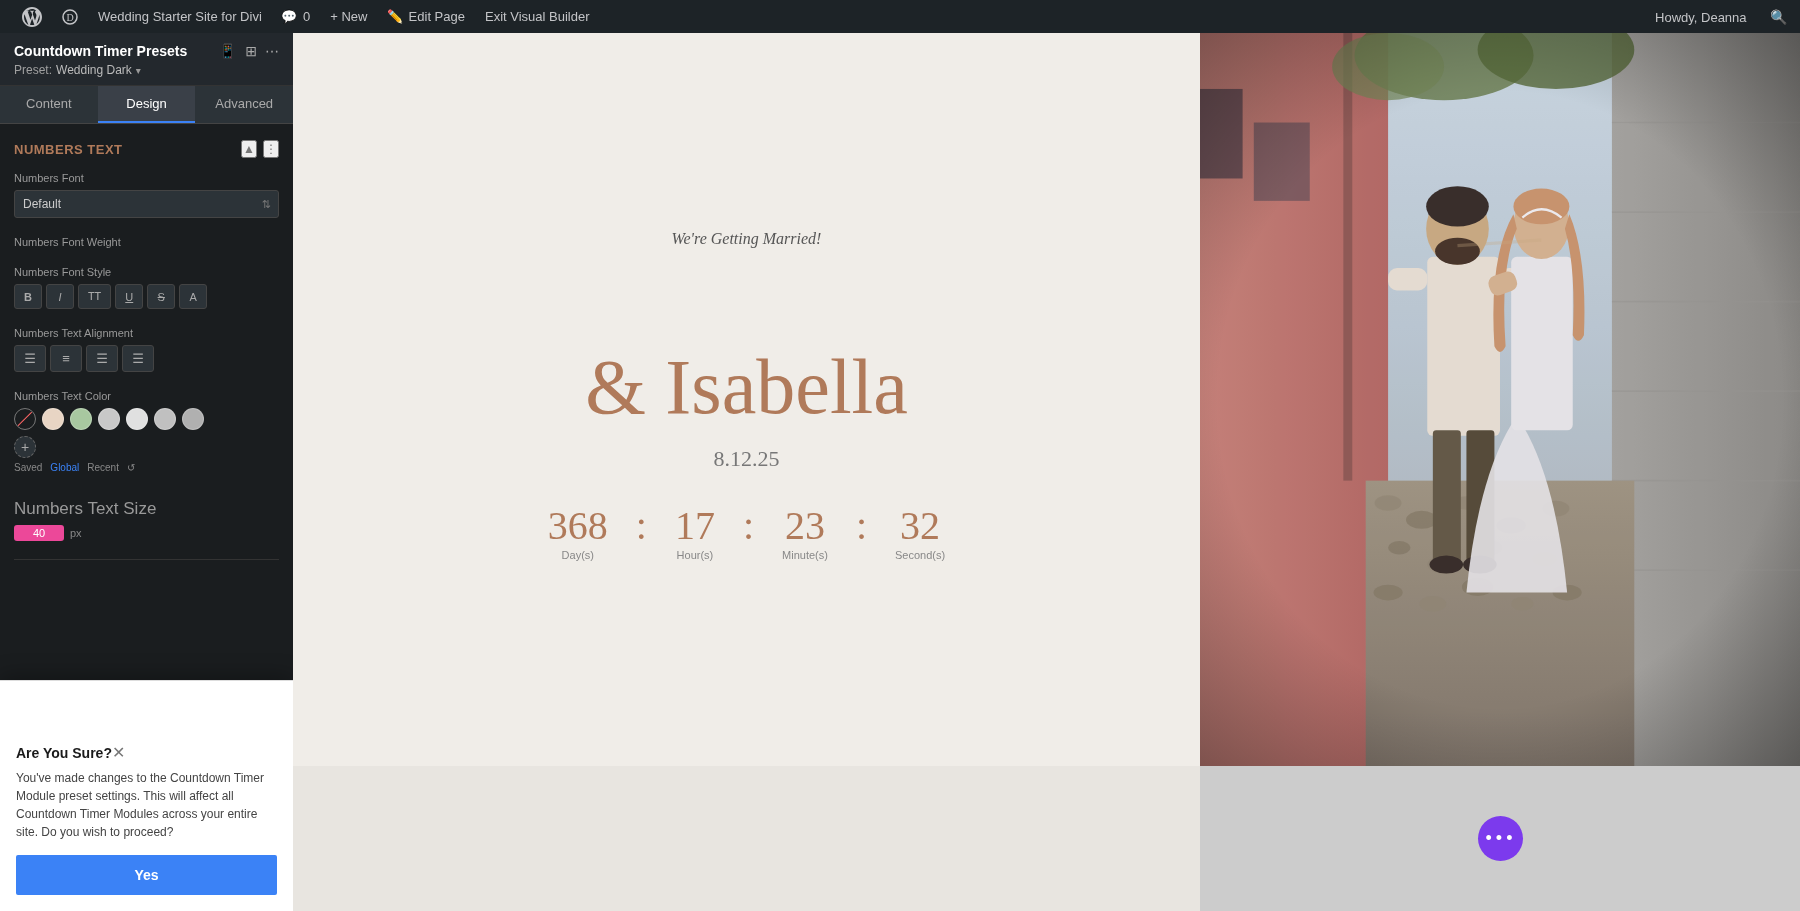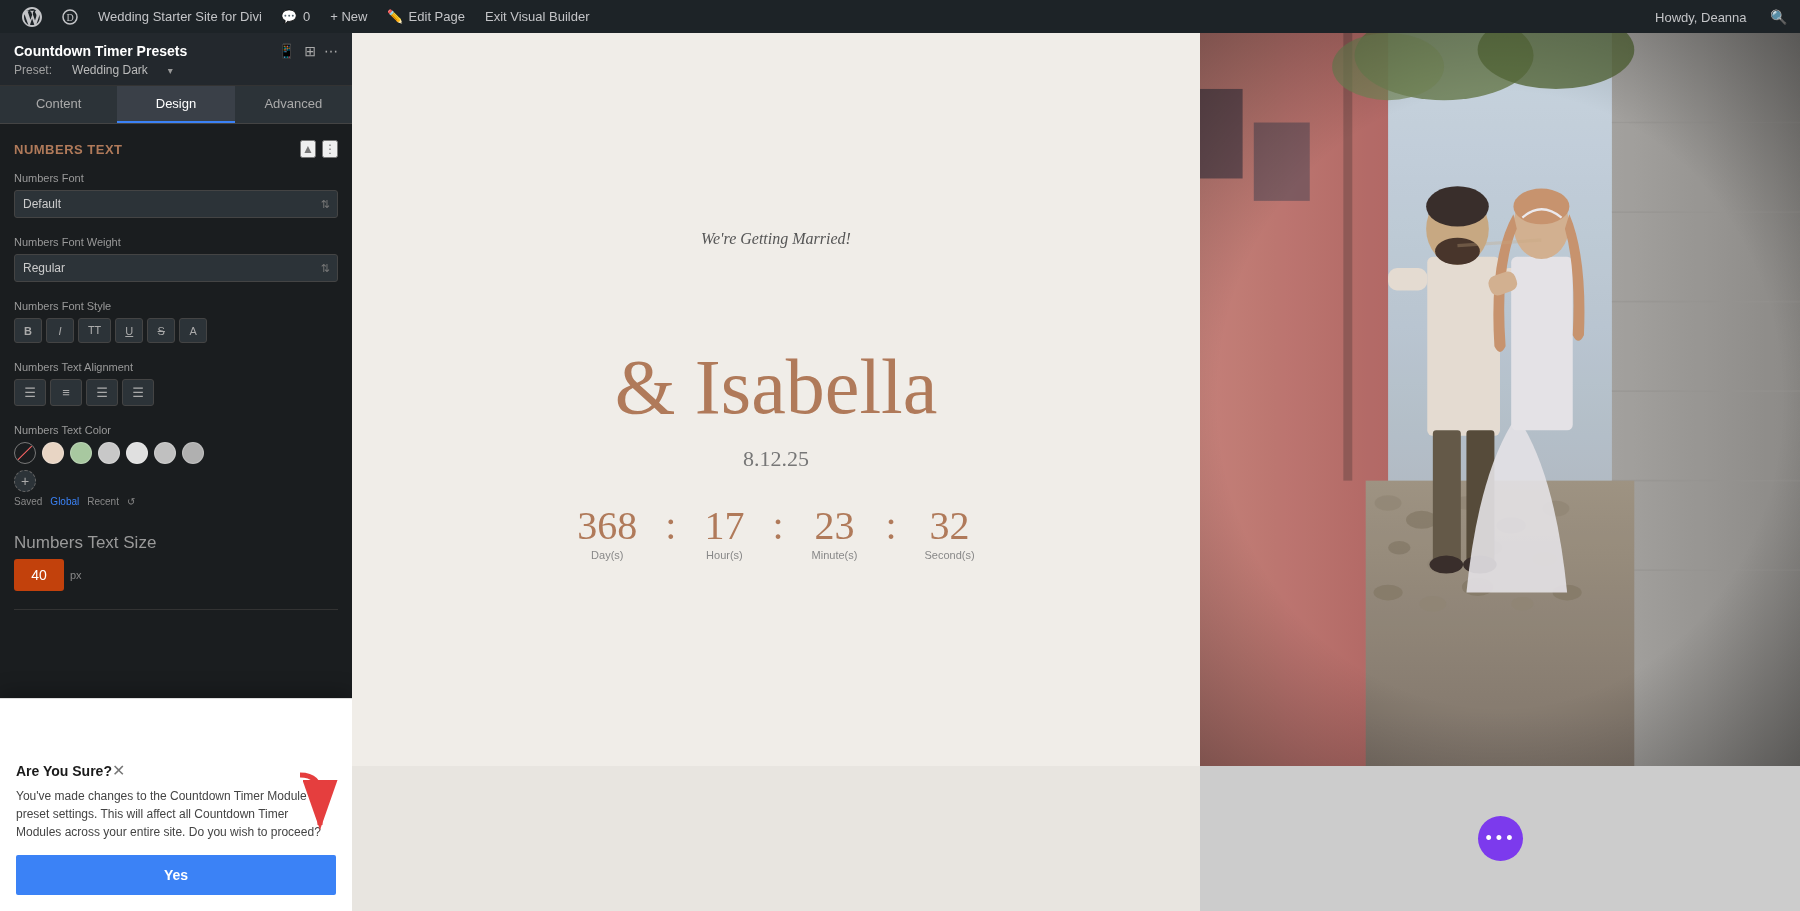"Countdown Timer Presets" .left-panel { width: 352px -> 293px }
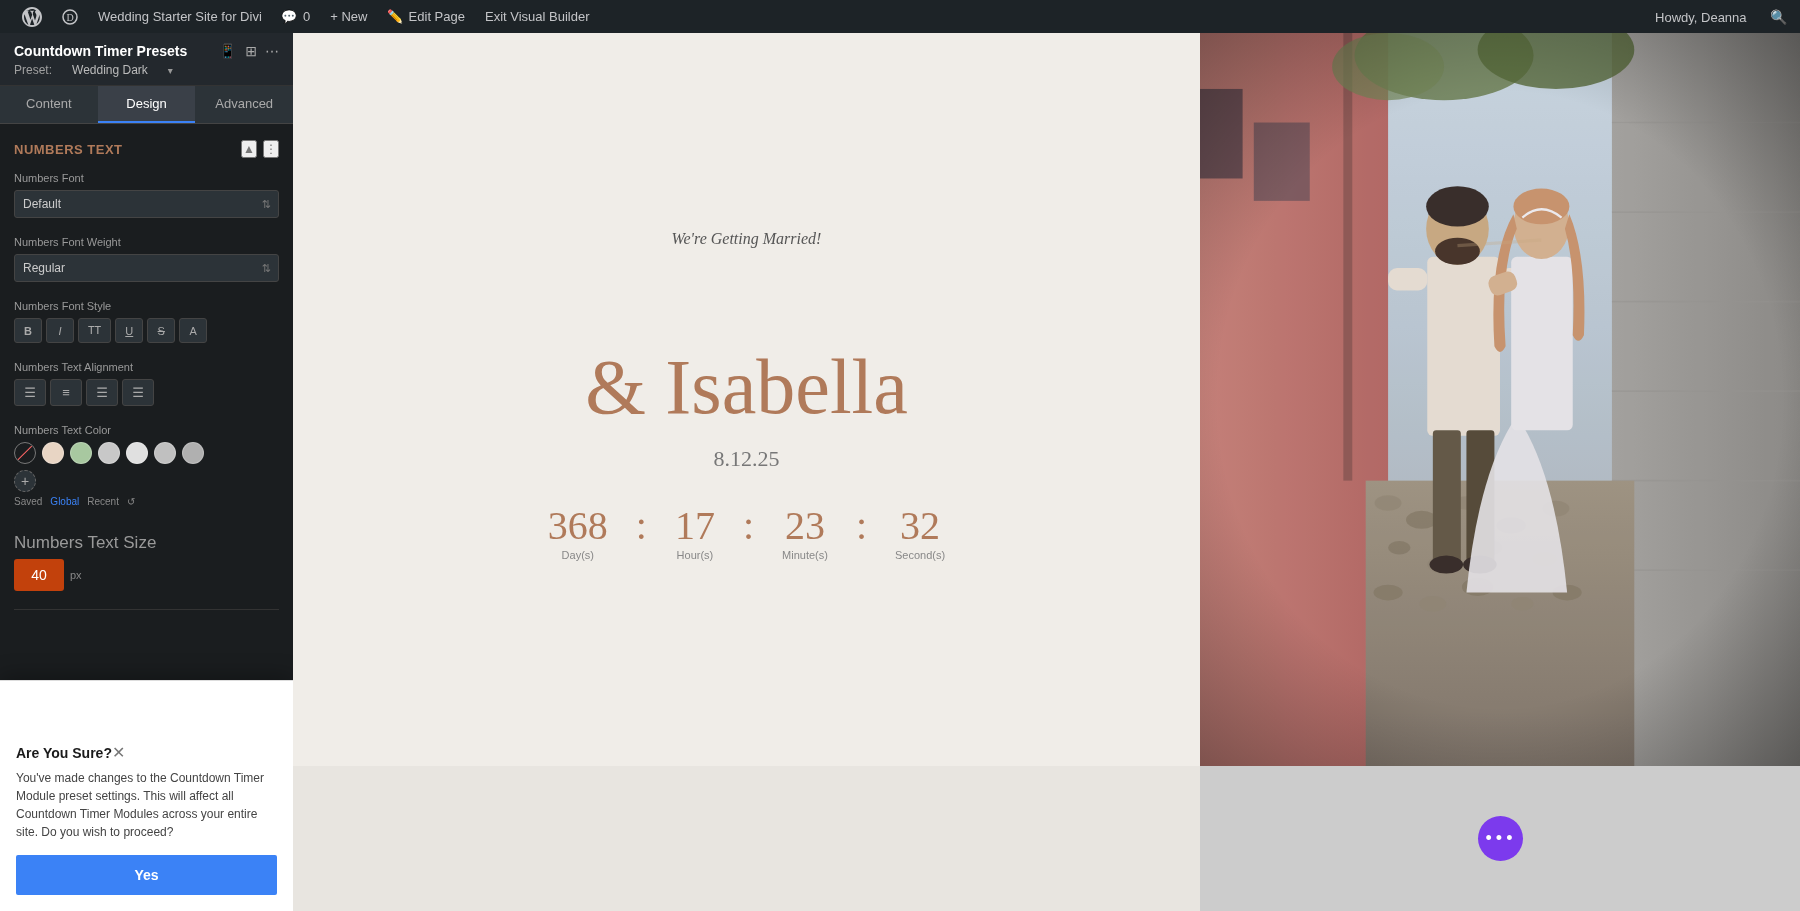"Preset:" .panel-preset { gap: 20px -> 4px }
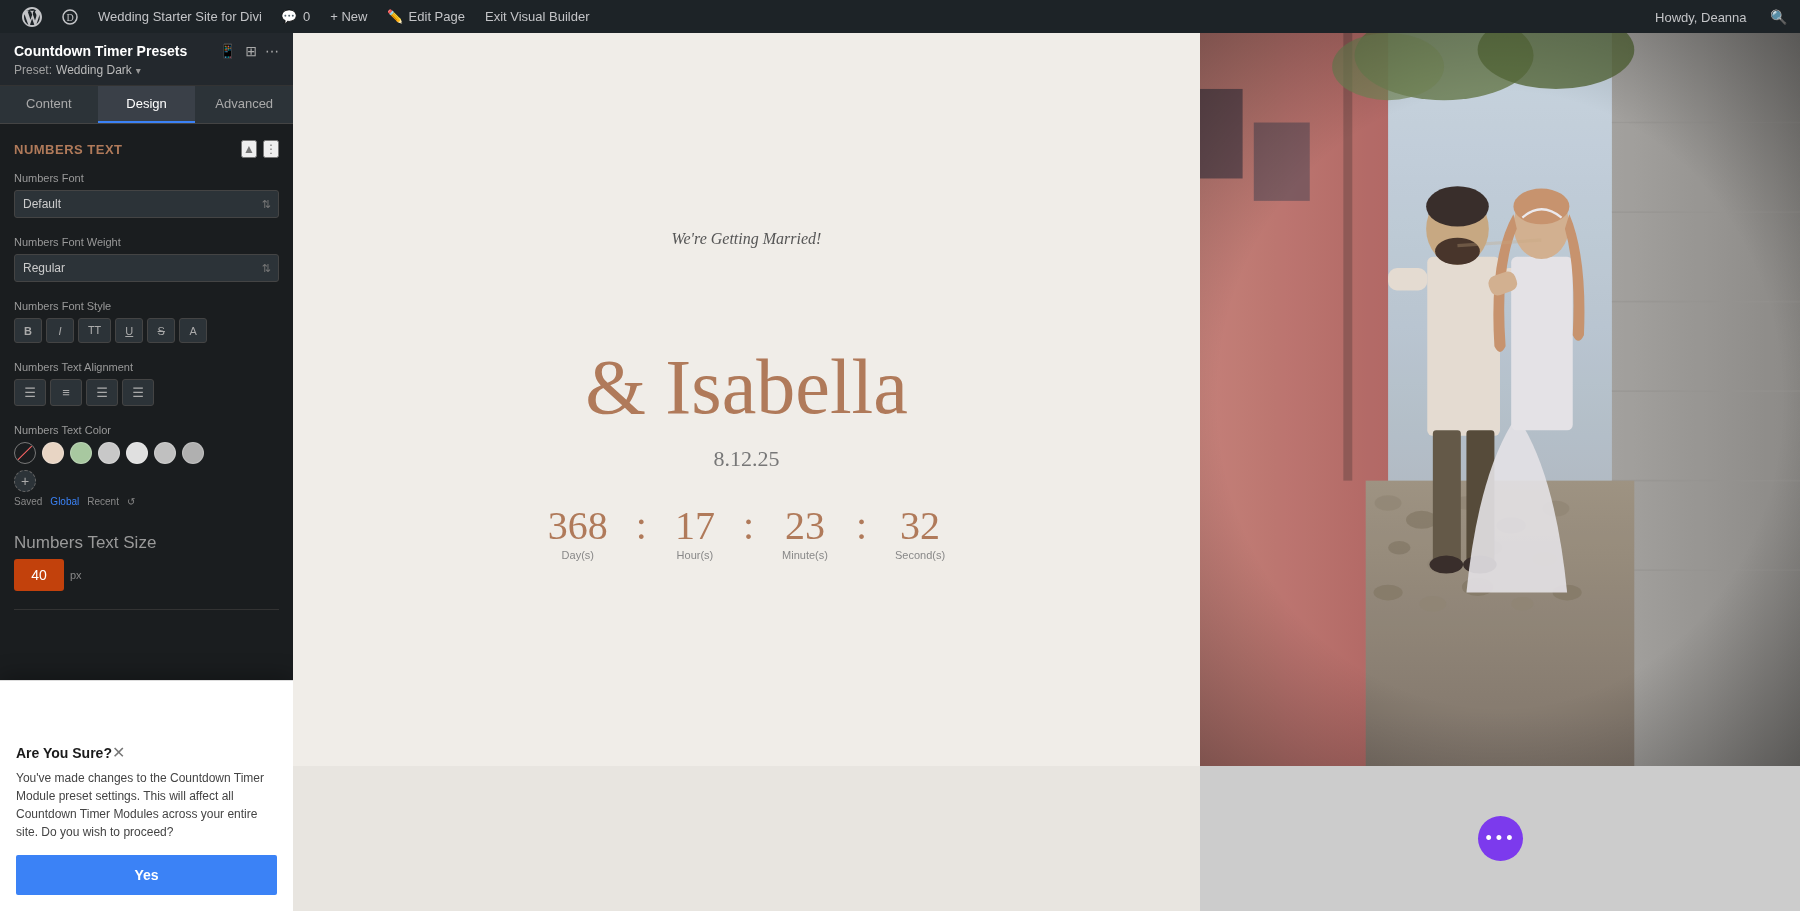"Regular" div.field-select-wrapper { html: <div> <div> <span>Regular</span> </div> </div> -> none }
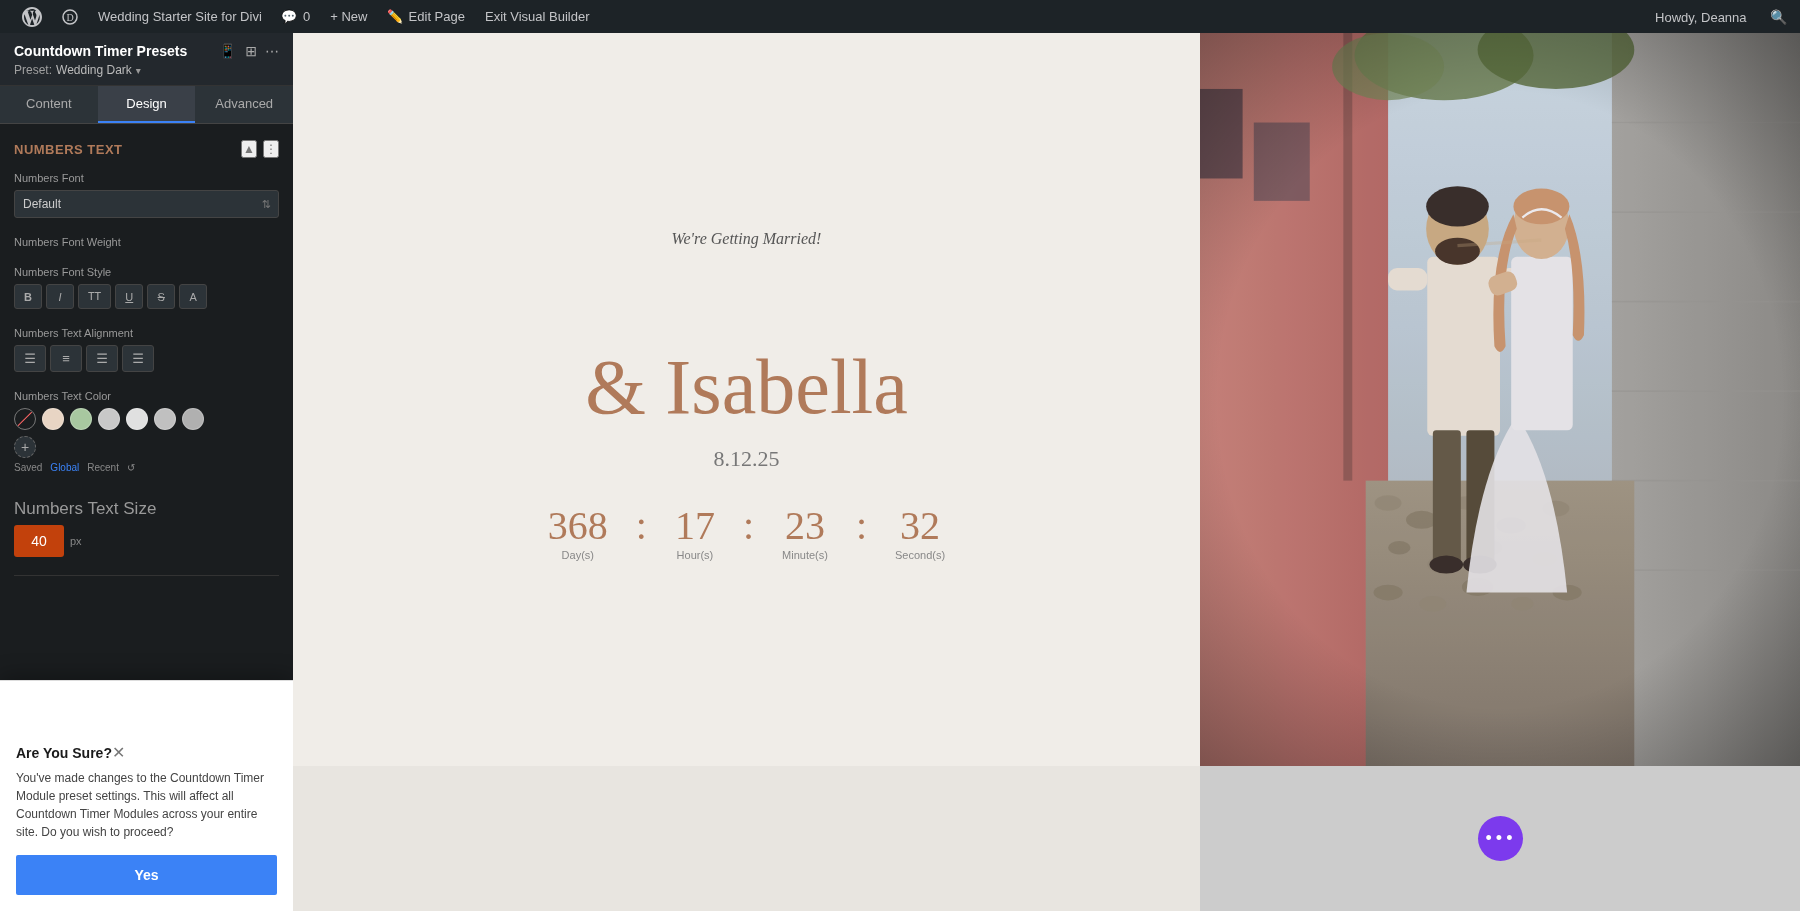"40" .num-size-input { background: #c2410c -> #ec4899; font-size: 14px -> 11px; padding: 8px 8px -> 2px 8px }
